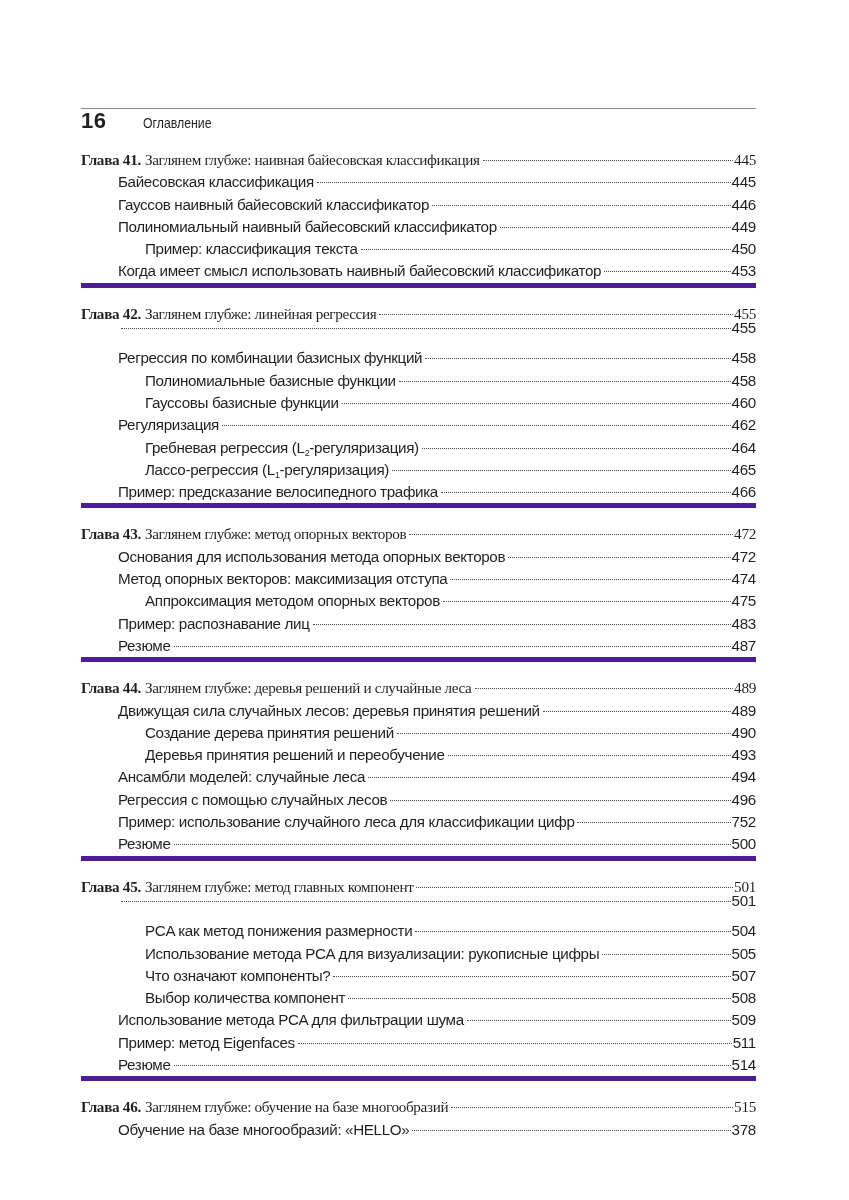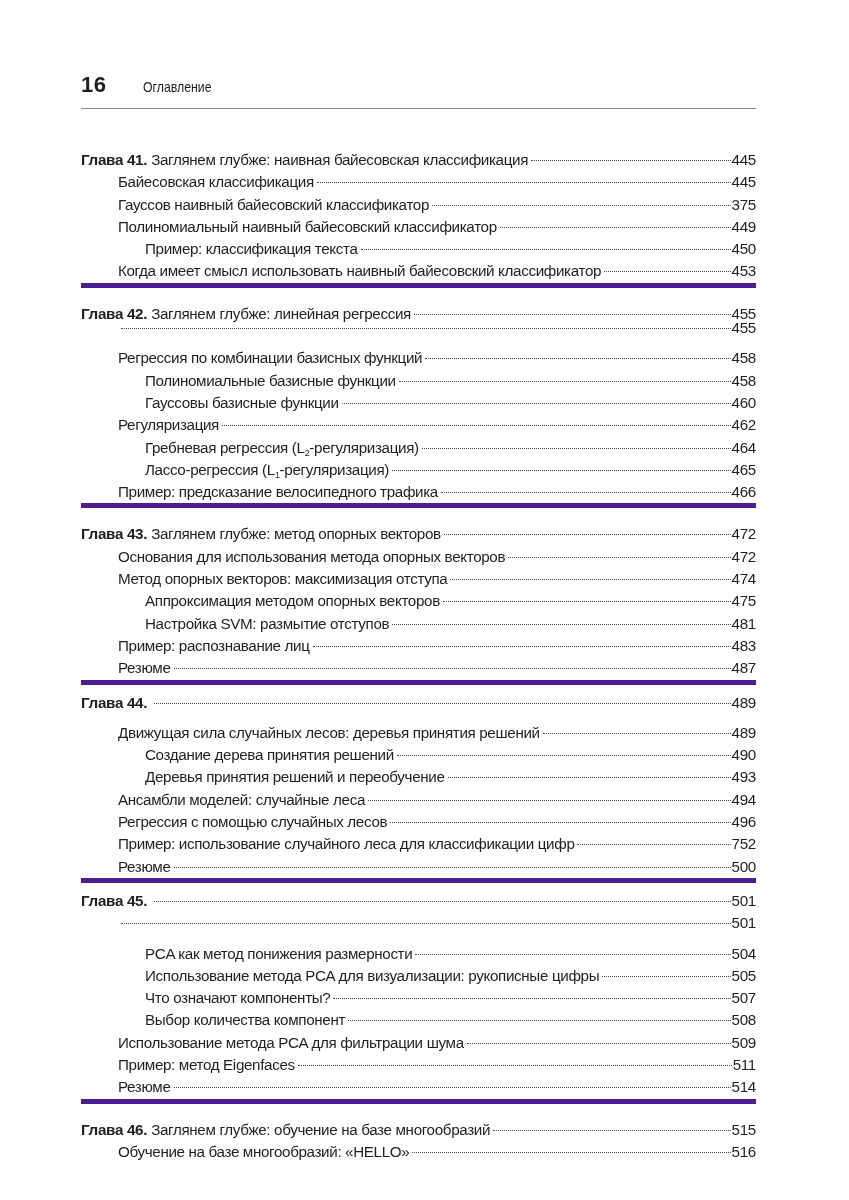"16" .page-number { margin-top: none -> 36px }
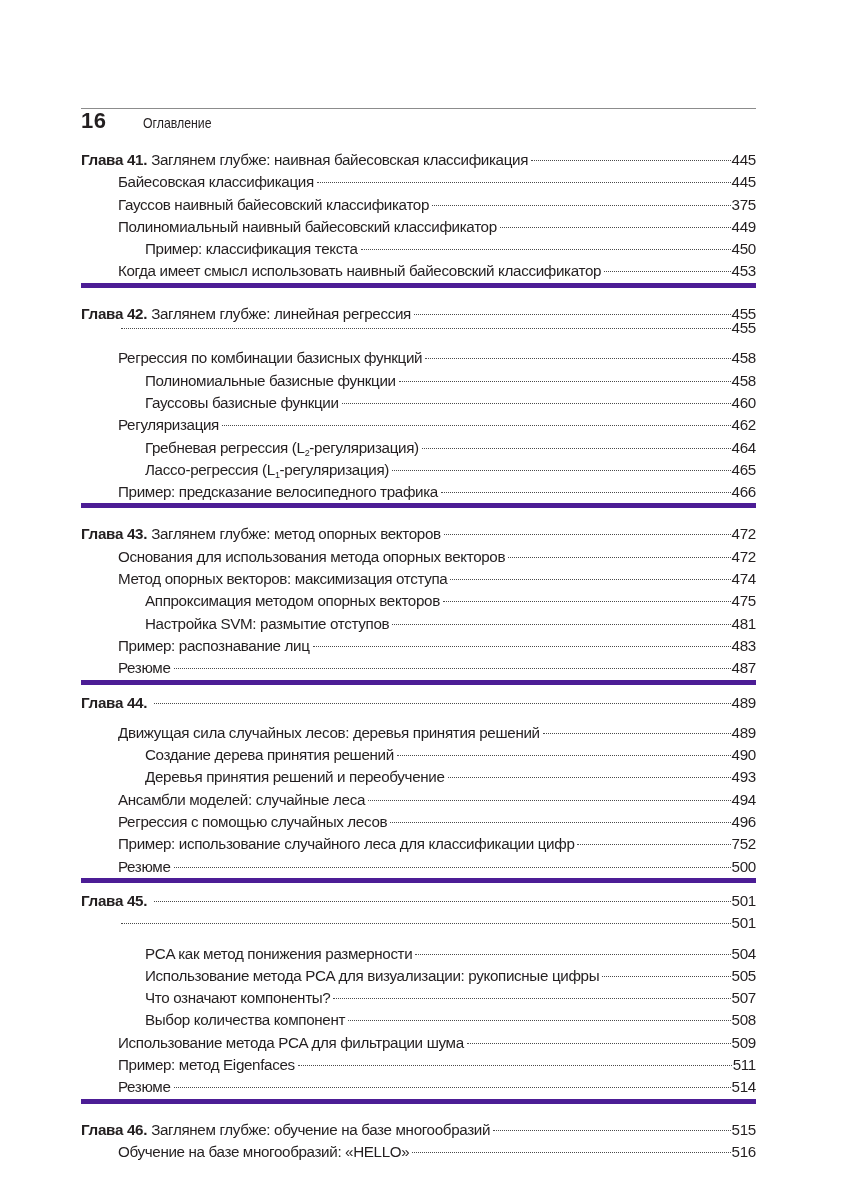"Глава 41." .entry.level-0 { font-family: none -> Liberation Serif, serif }
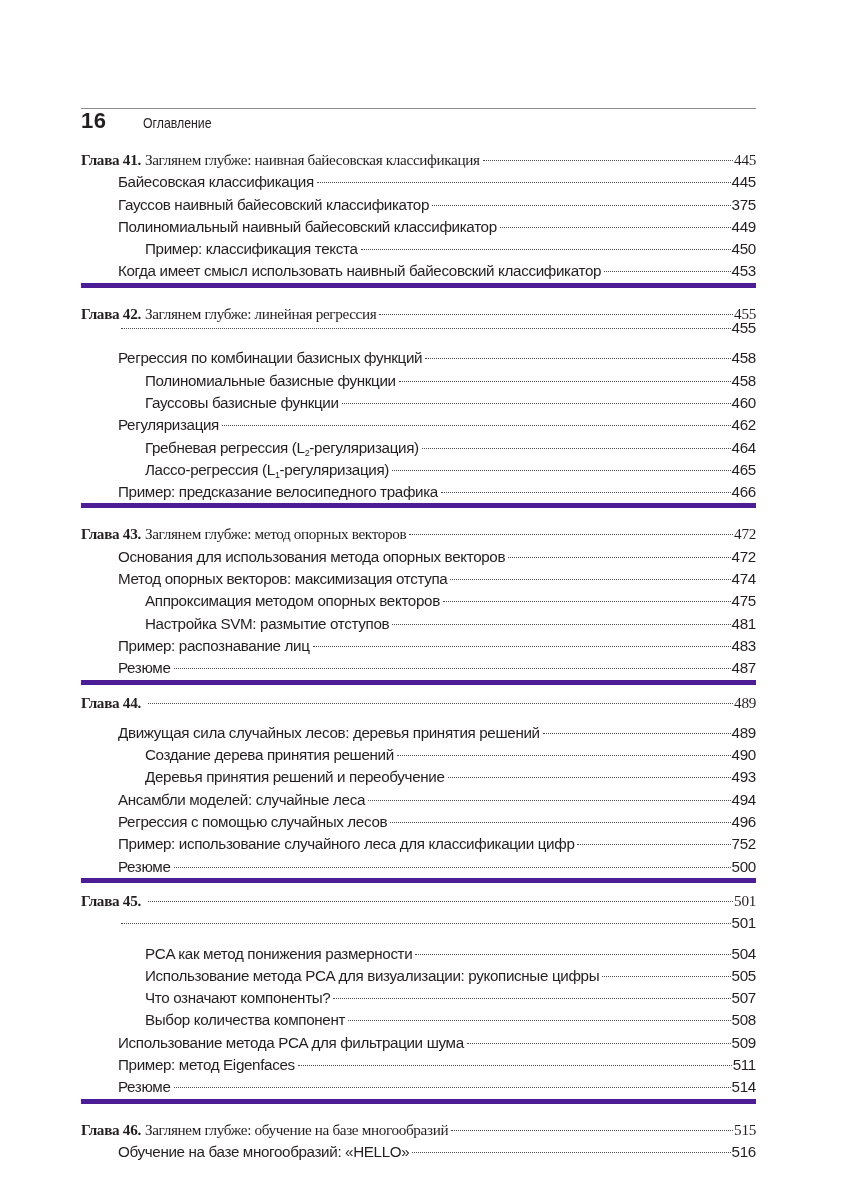"375" span.pg { text: 375 -> 446 }
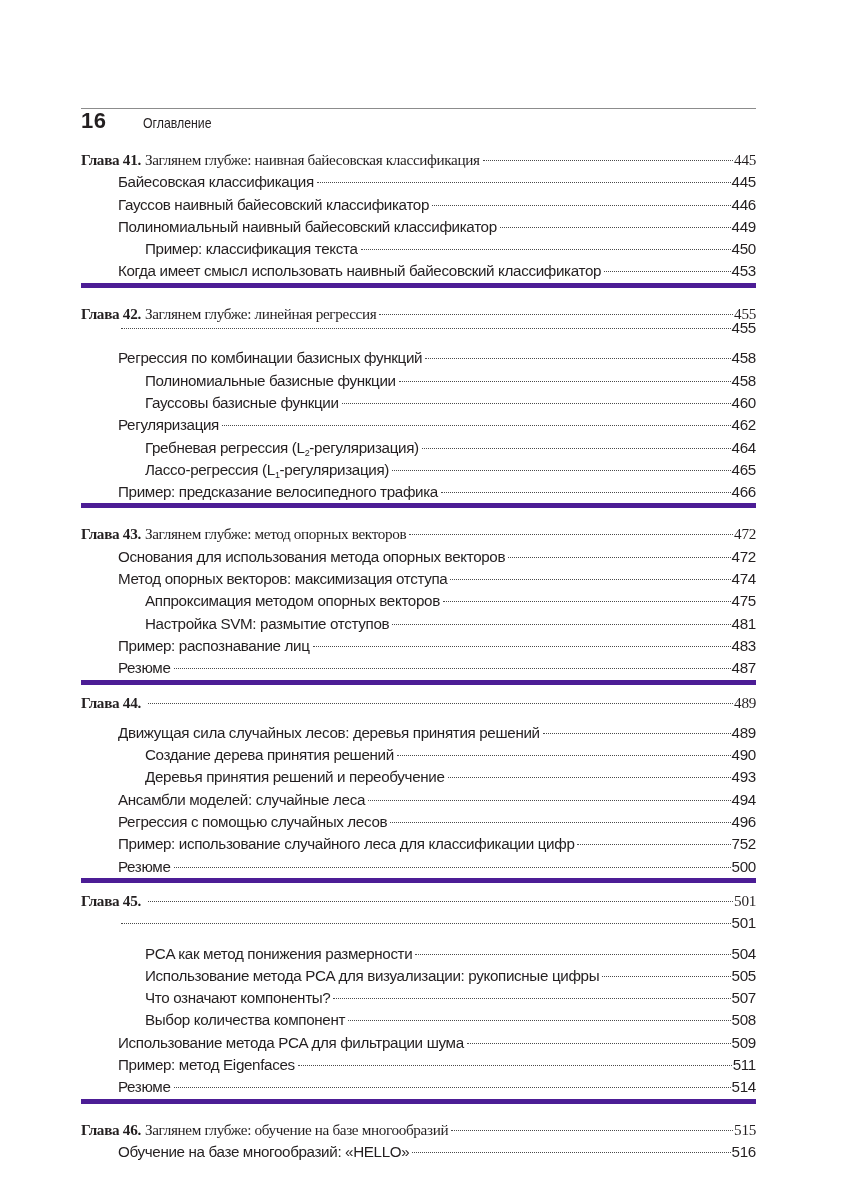"Настройка SVM: размытие отступов" div.entry { html: <div> <span>Настройка SVM: размытие отступов</span> <span></span> <span>481</span> </div> -> none }
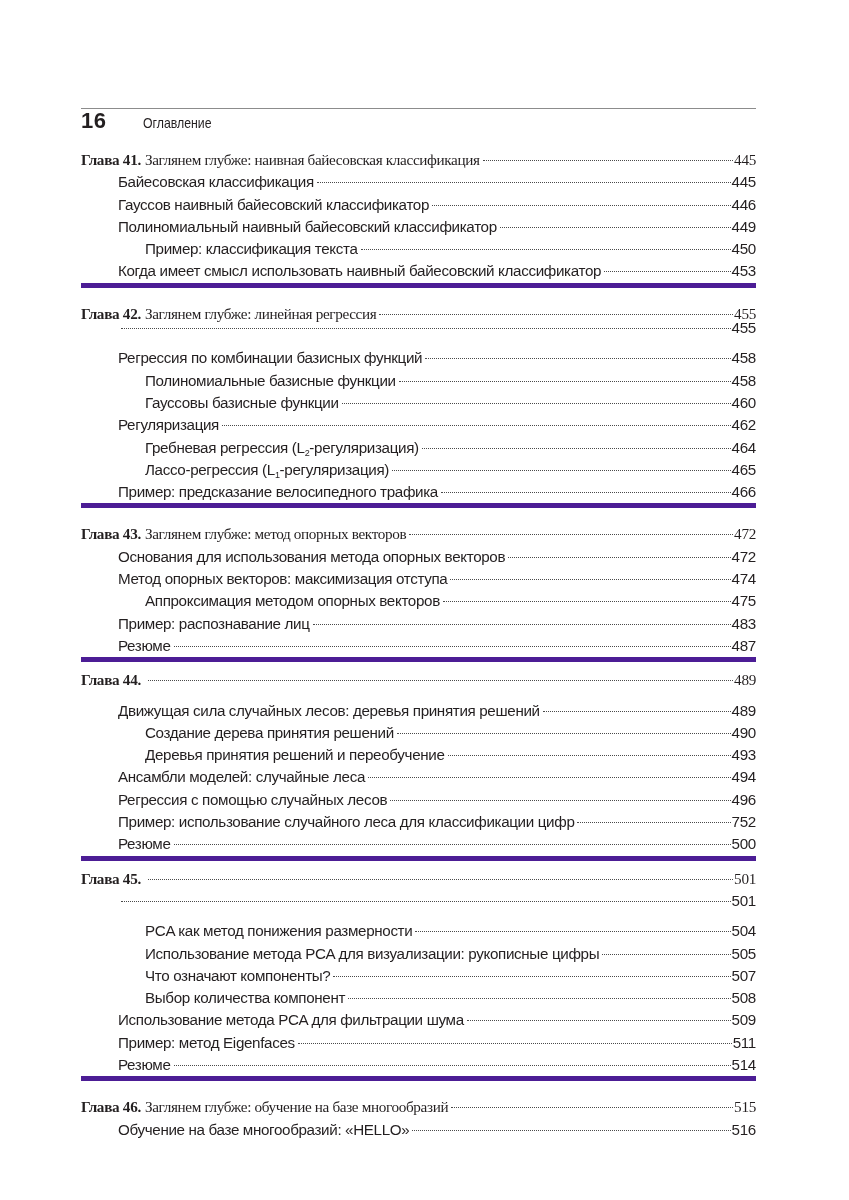"Заглянем глубже: деревья решений и" span.title { html: none -> <span>Заглянем глубже: деревья решений и случайные леса</span> }
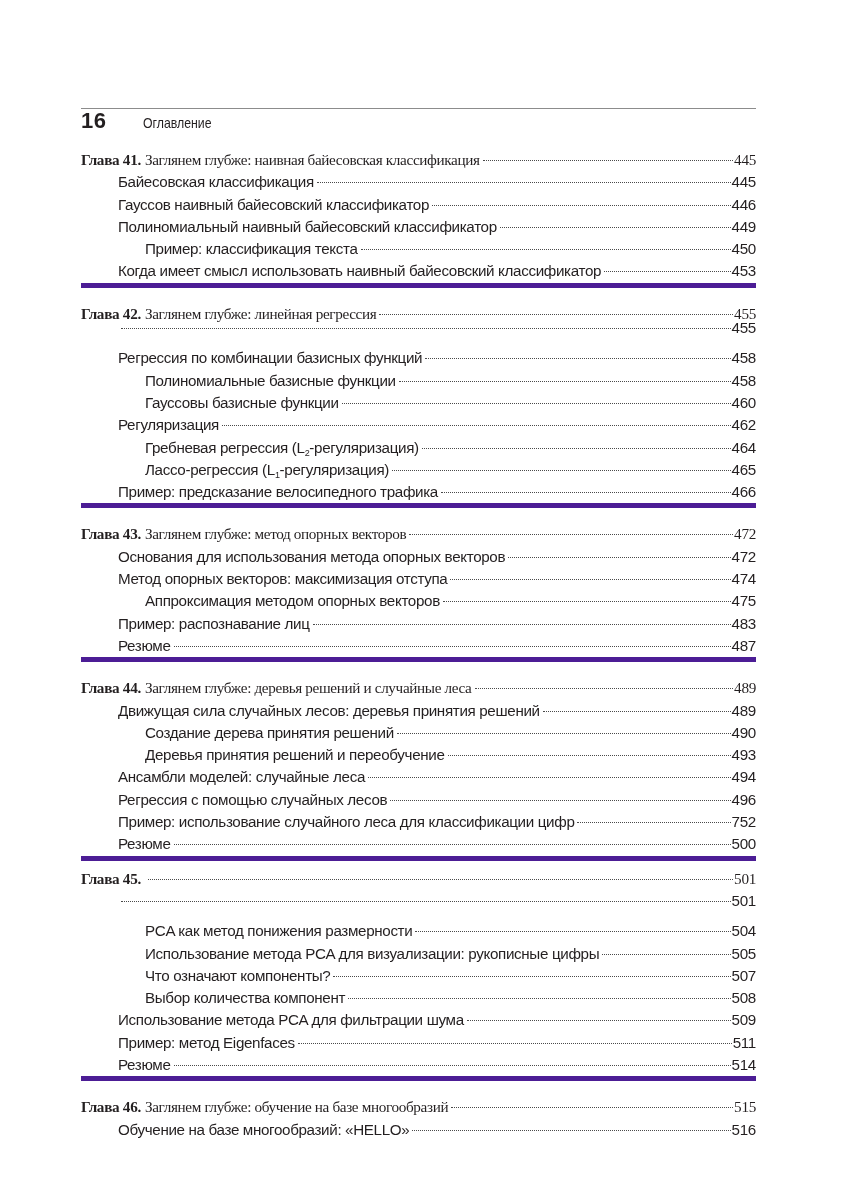"Заглянем глубже: метод главных компонент" span.title { html: none -> <span>Заглянем глубже: метод главных компонент</span> }
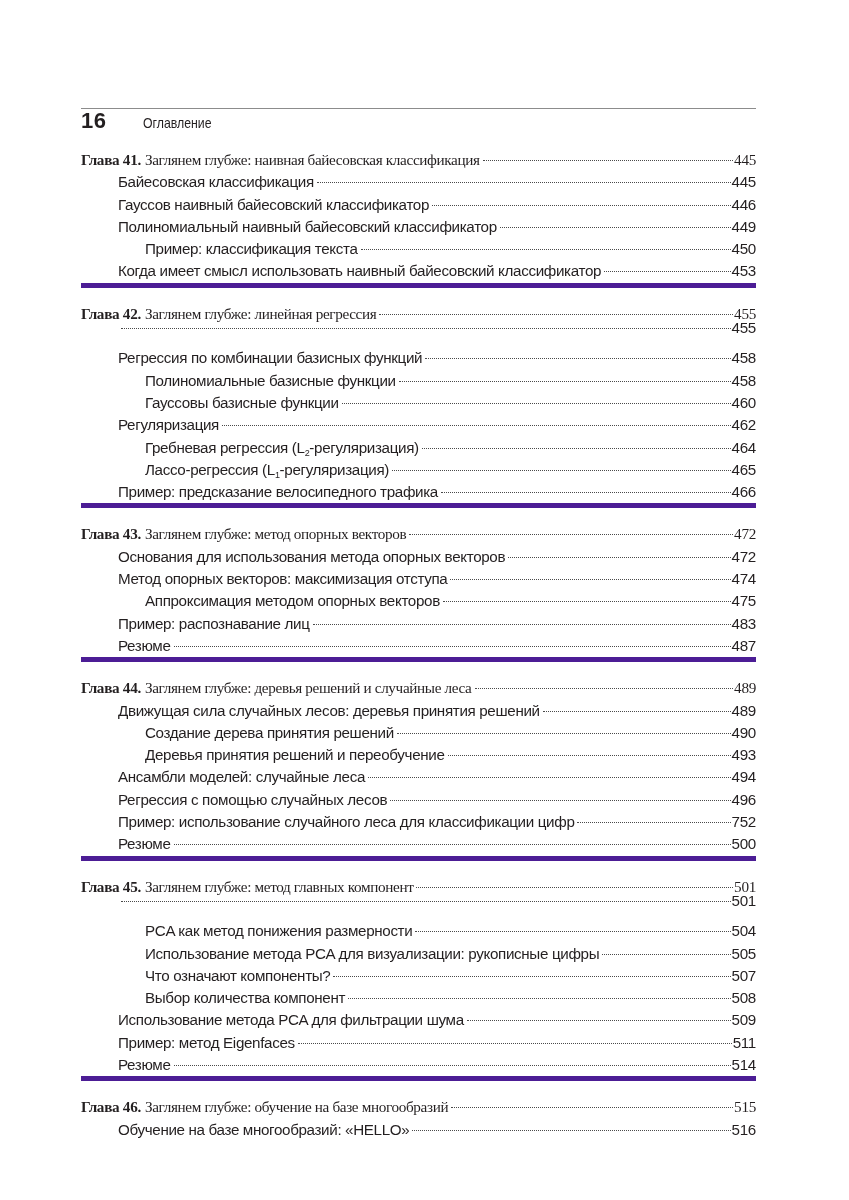"516" span.pg { text: 516 -> 378 }
